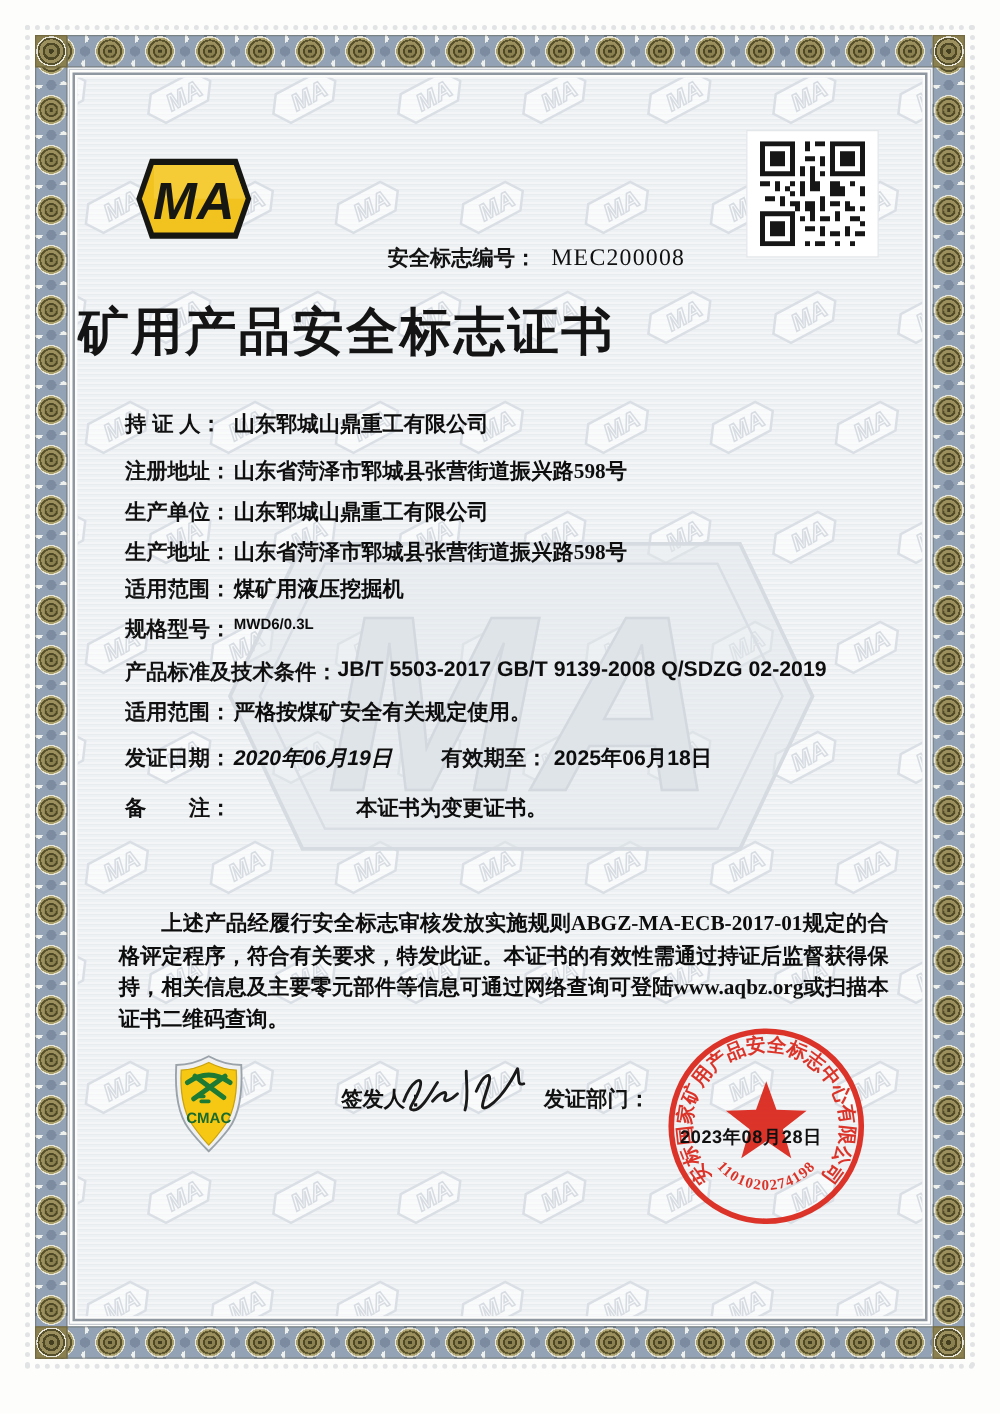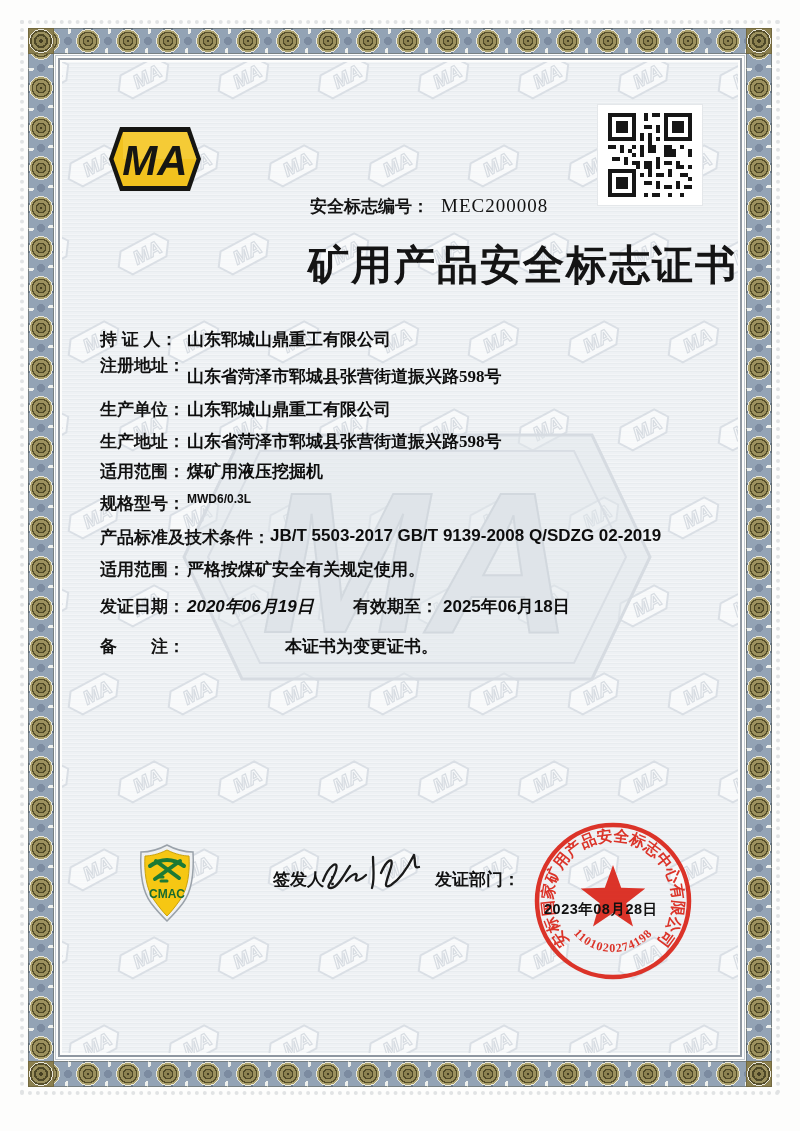"矿用产品安全标志证书" .title { text-align: right -> left }
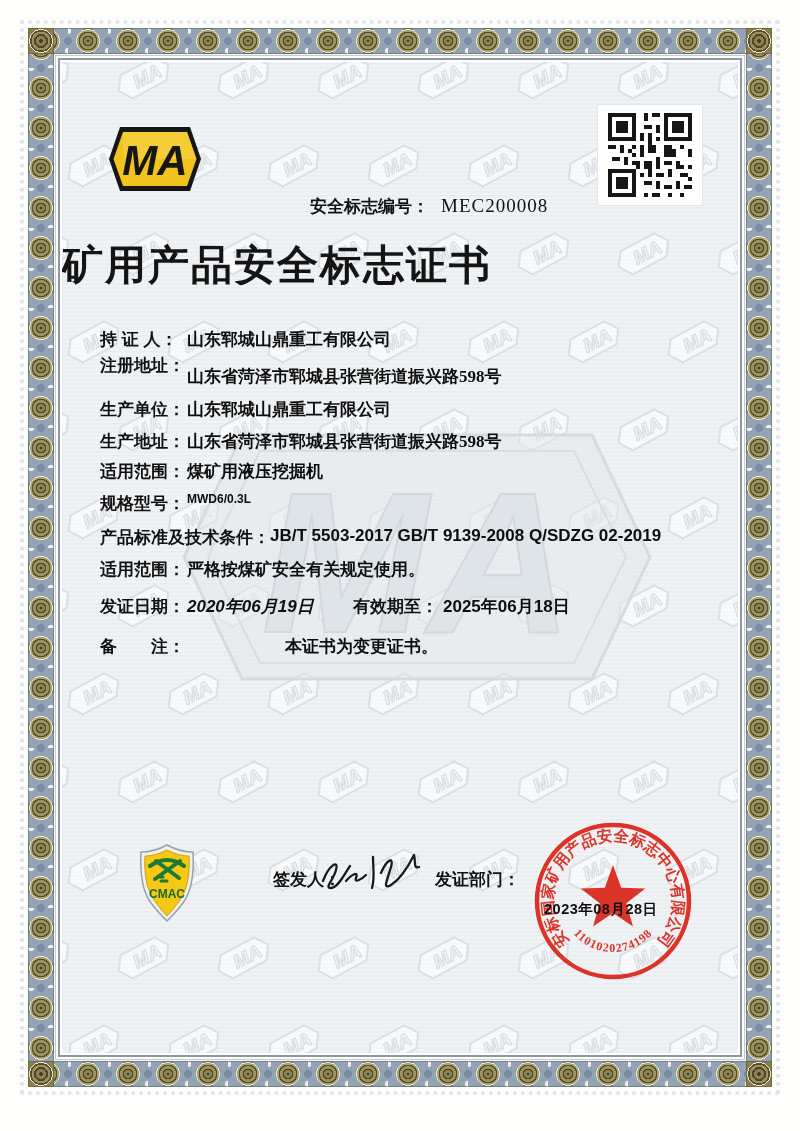"注册地址：" div.abs { top: 292px -> 303px }
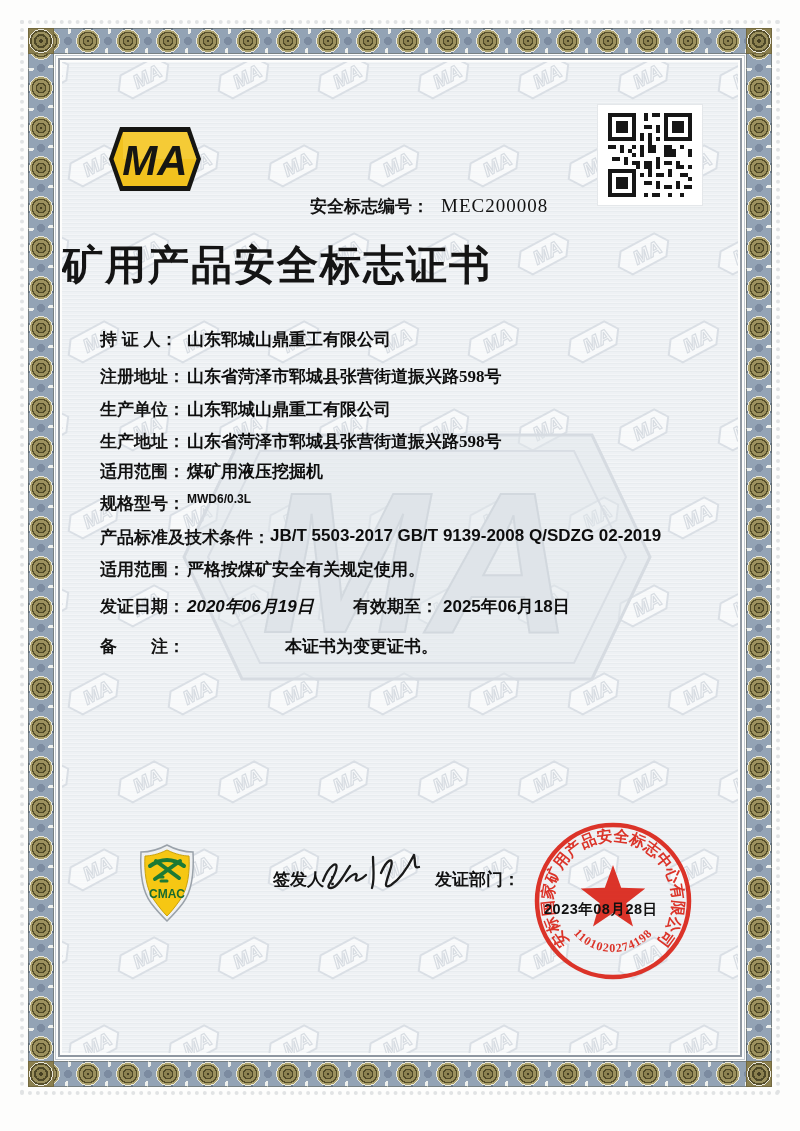"上述产品经履行安全标志审核发放实施规则ABGZ-MA-ECB-2017-01规定" div.abs { html: none -> <div>上述产品经履行安全标志审核发放实施规则ABGZ-MA-ECB-2017-01规定的合格评定程序，符合有关要求，特发此证。本证书的有效性需通过持证后监督获得保持，相关信息及主要零元部件等信息可通过网络查询可登陆www.aqbz.org或扫描本证书二维码查询。</div> }
